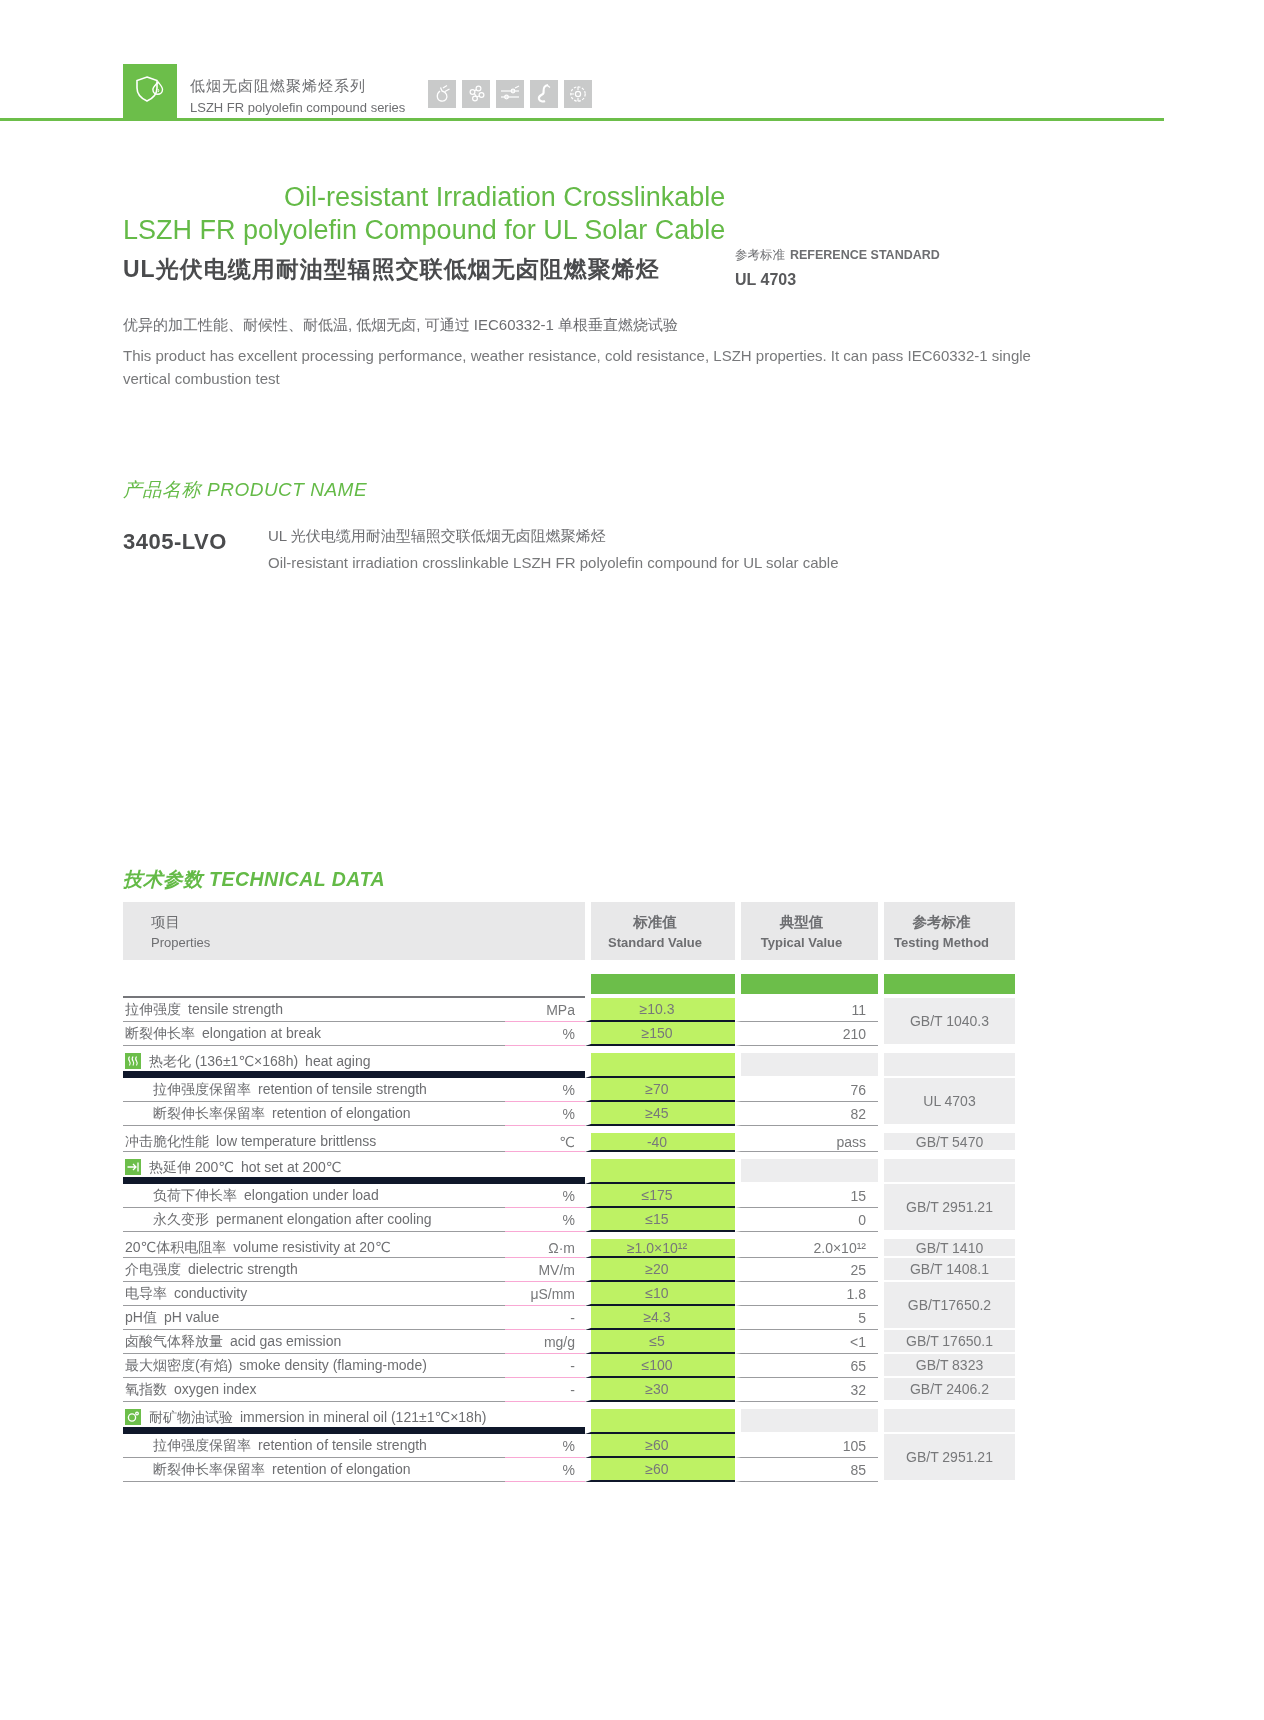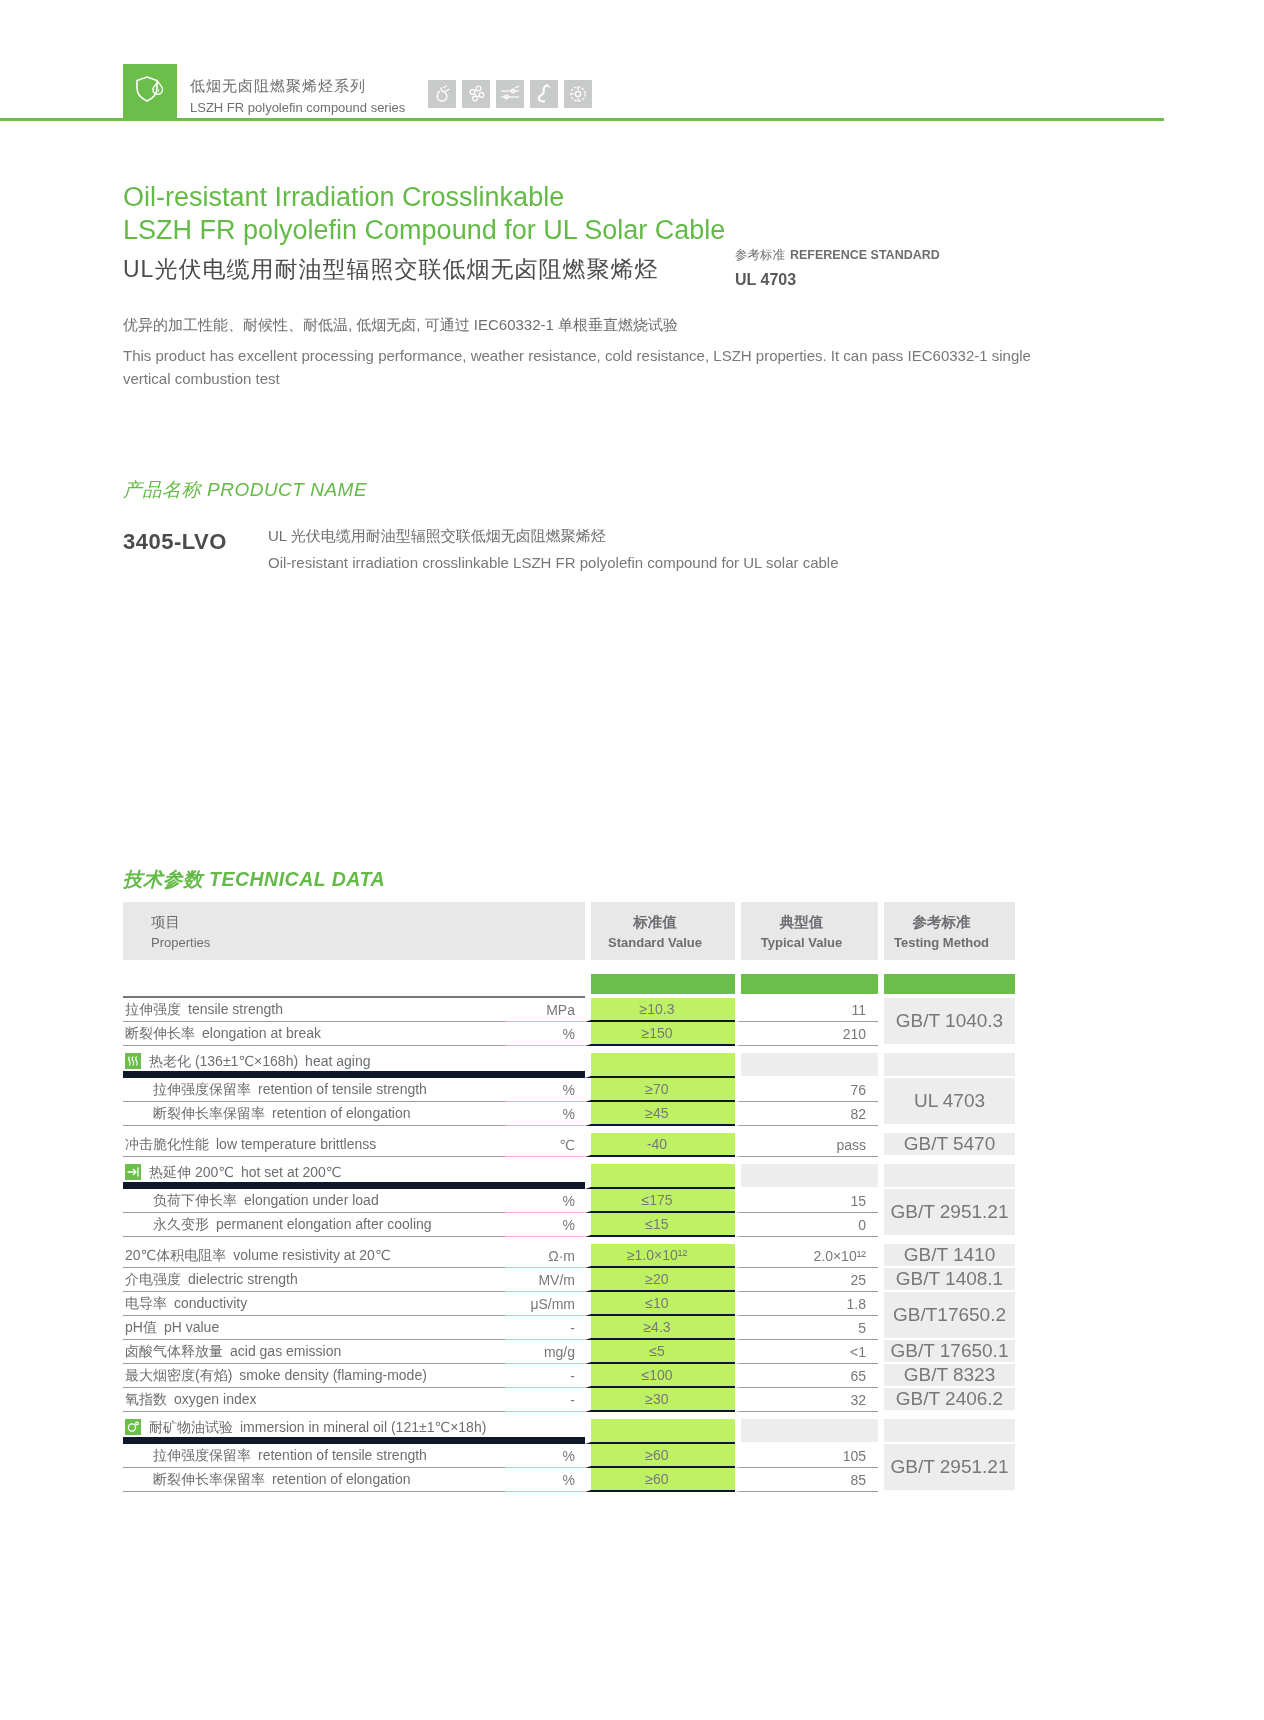"Oil-resistant Irradiation Crosslinkable" .title-en { text-align: none -> right }
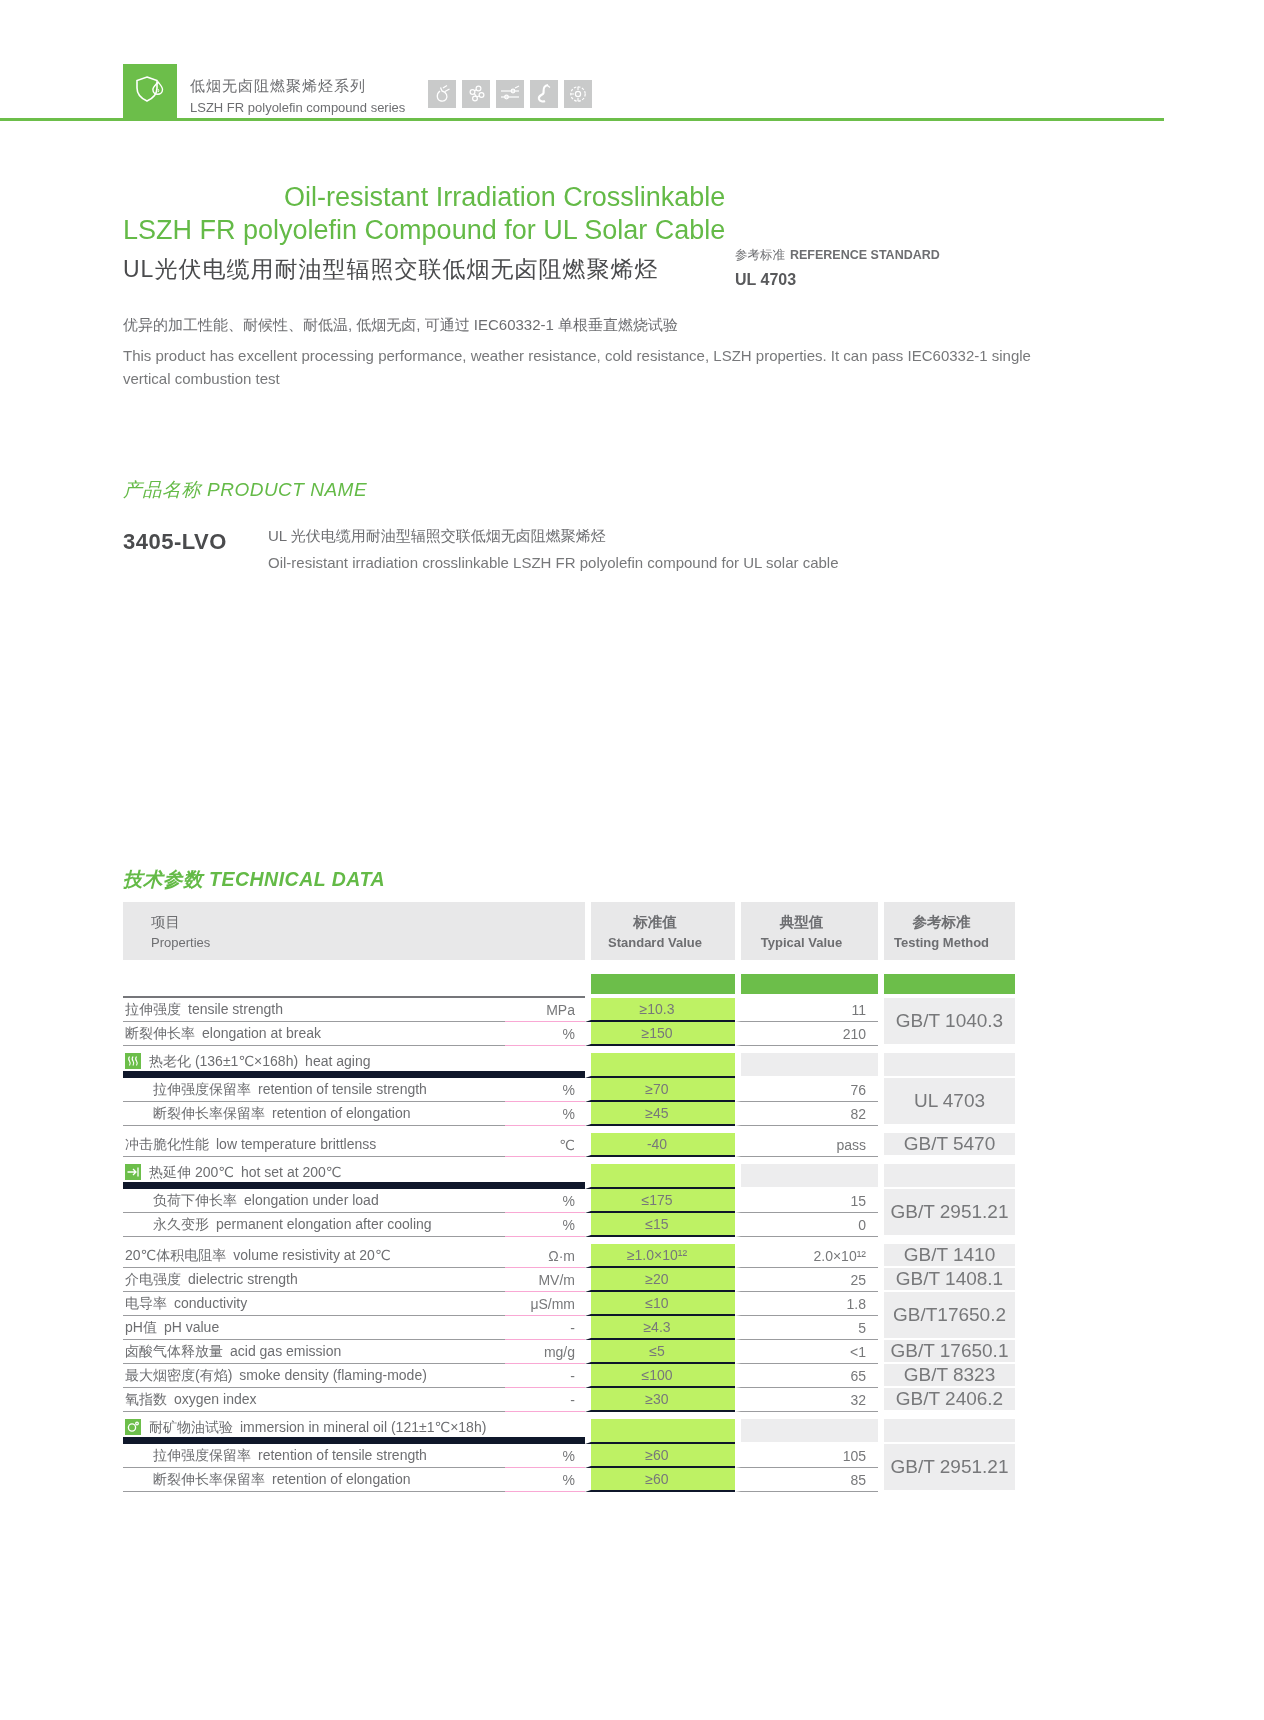"UL光伏电缆用耐油型辐照交联低烟无卤阻燃聚烯烃" .title-zh { font-weight: 400 -> 700 }
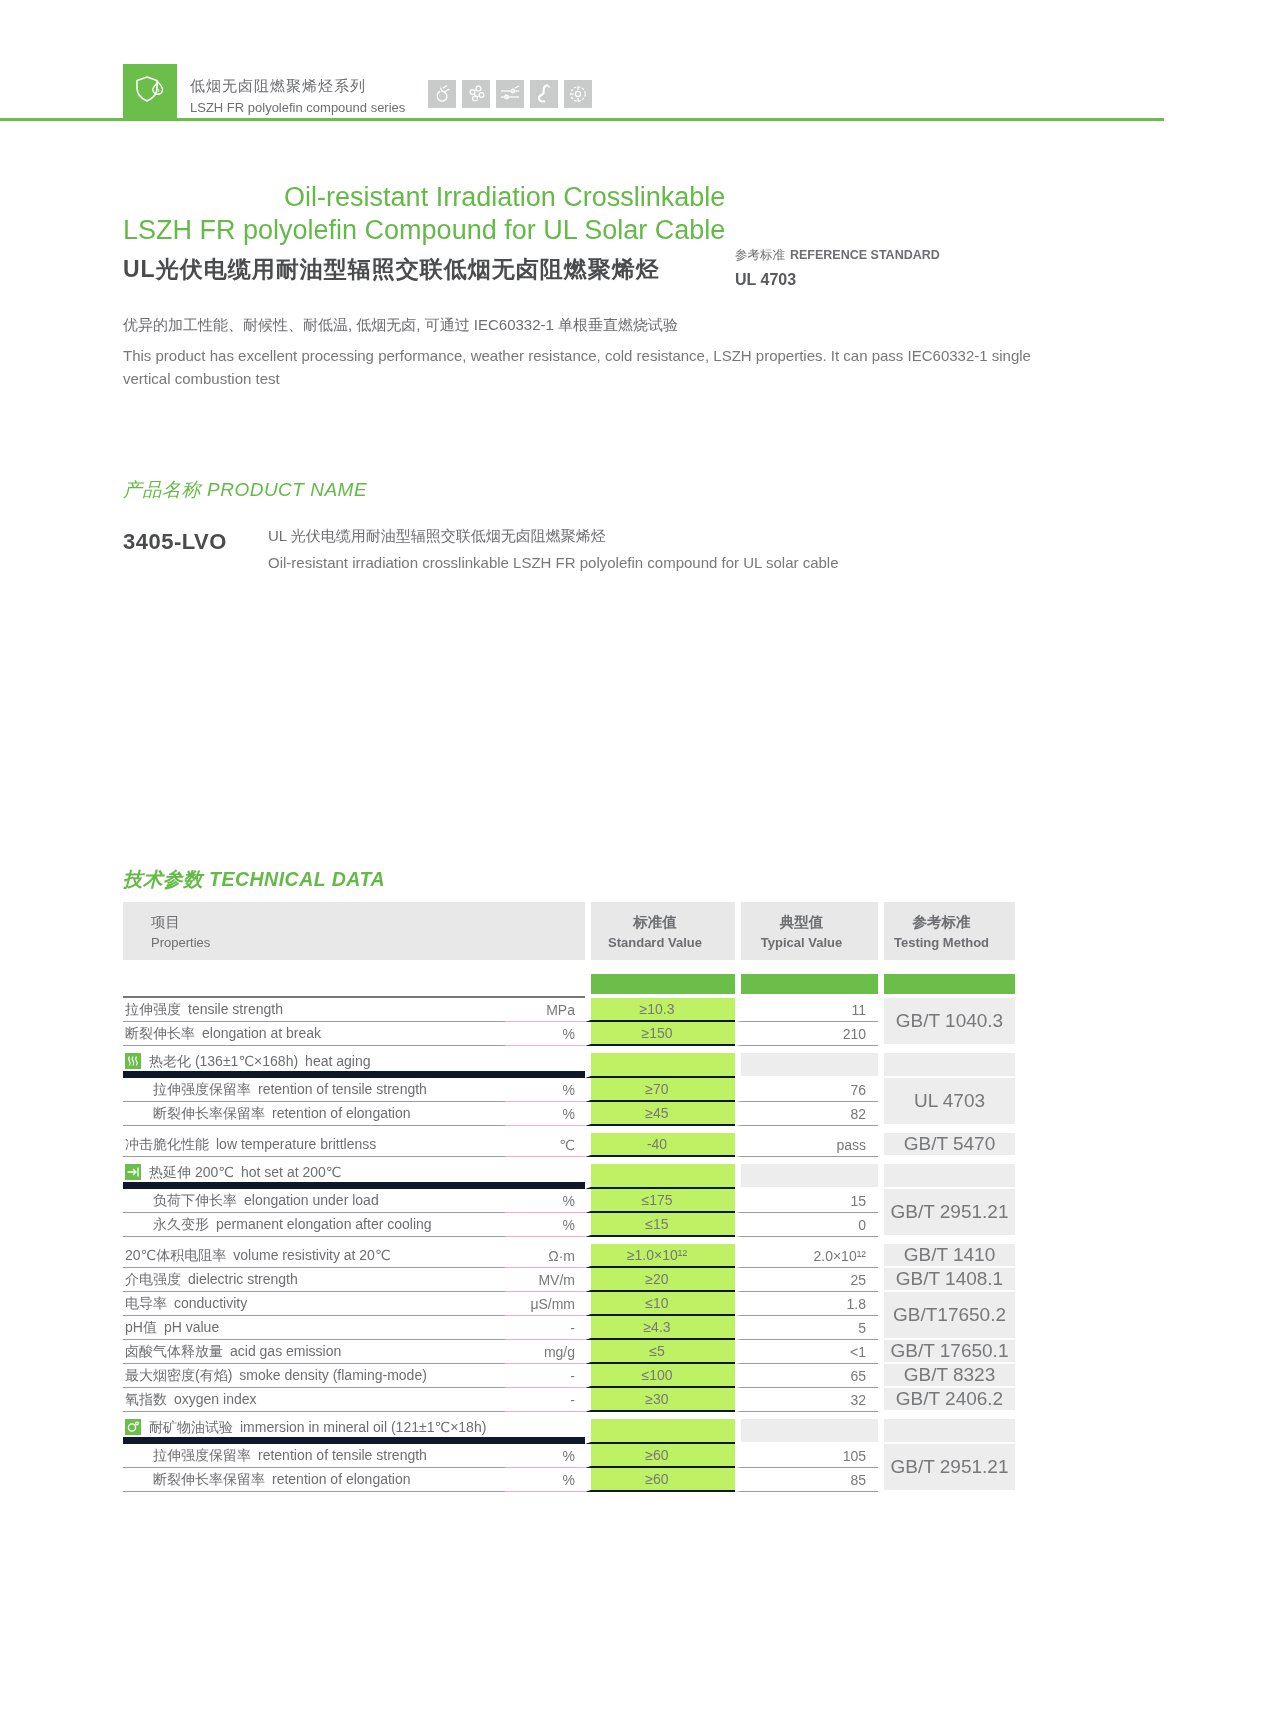"GB/T 1040.3" .dtable td.method { font-size: 19px -> 14px }
